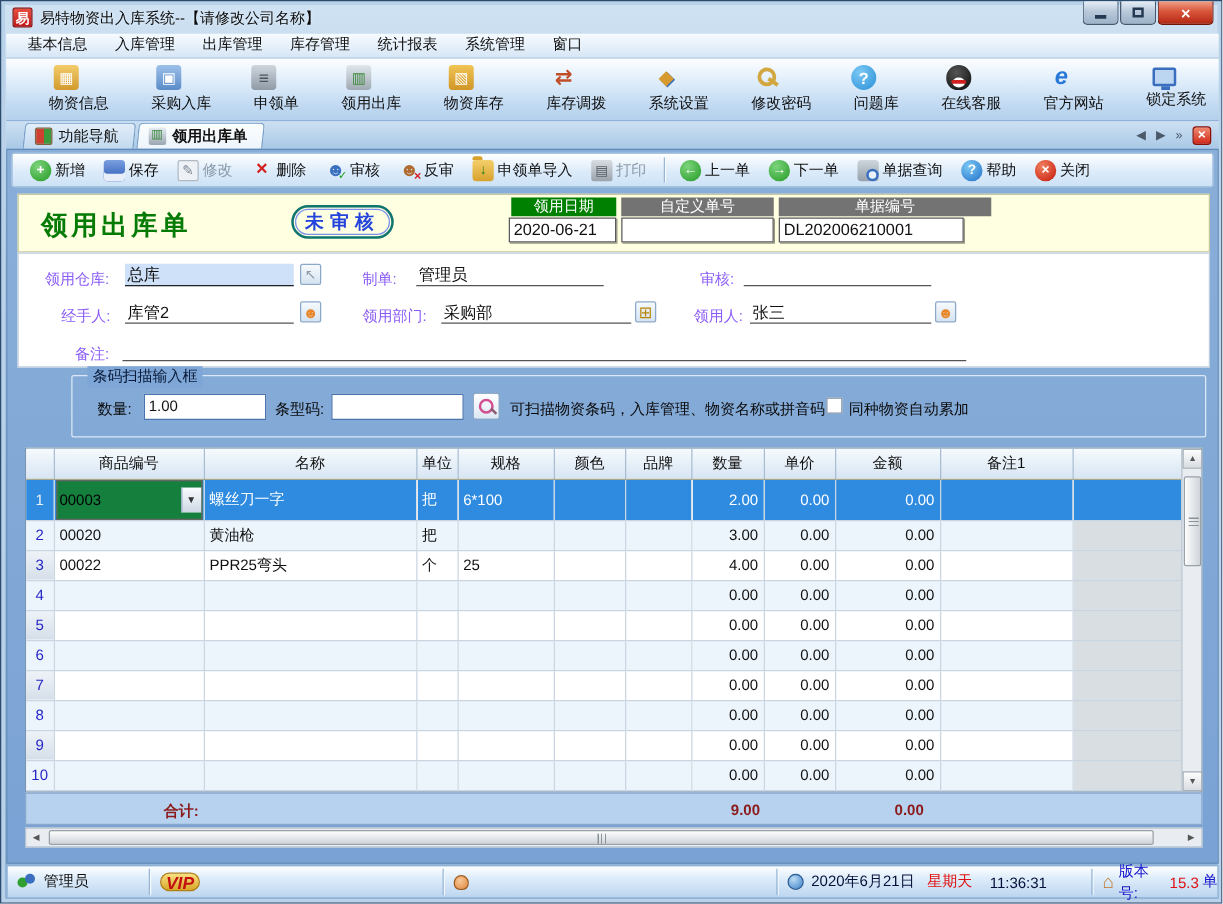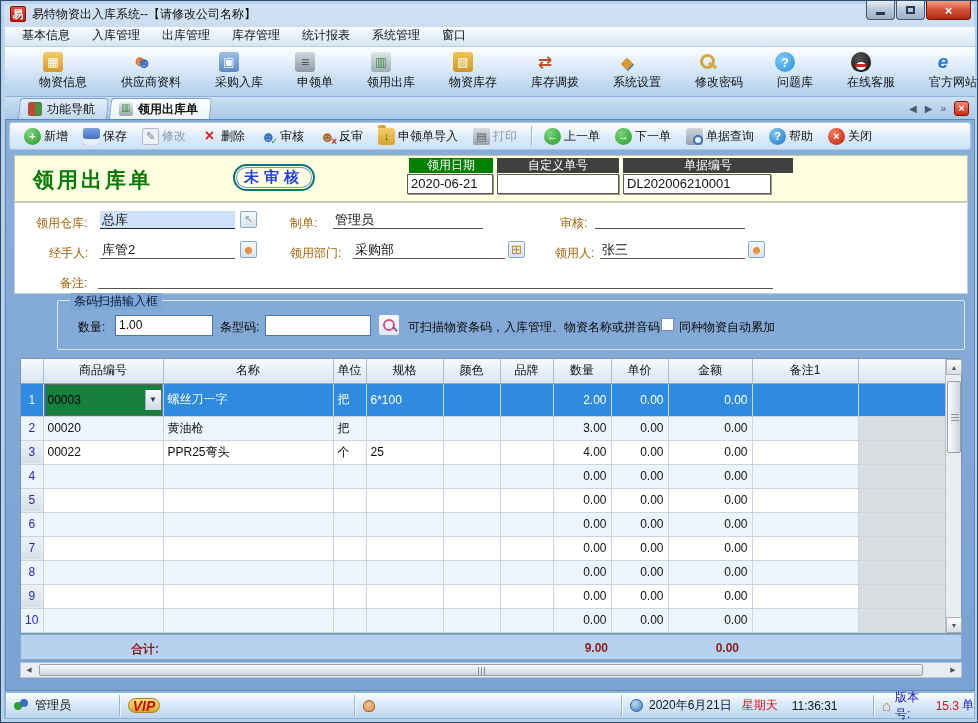"供应商资料" div.titem { html: <div> <span></span> <span>供应商资料</span> </div> -> none }
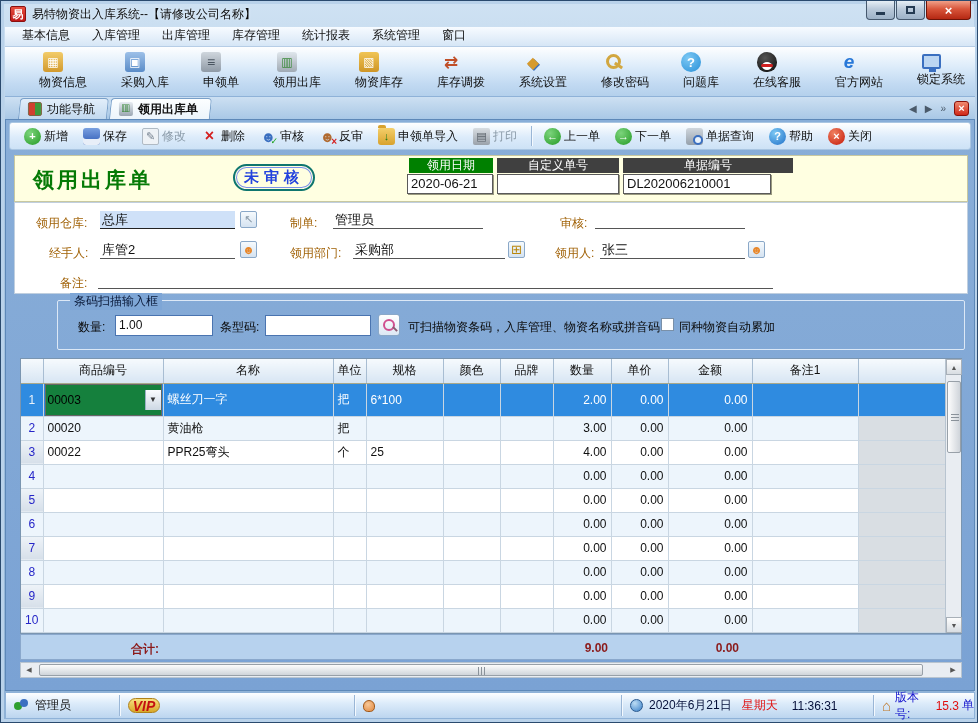"自定义单号" .hdr-blue { background: #404040 -> #737373 }
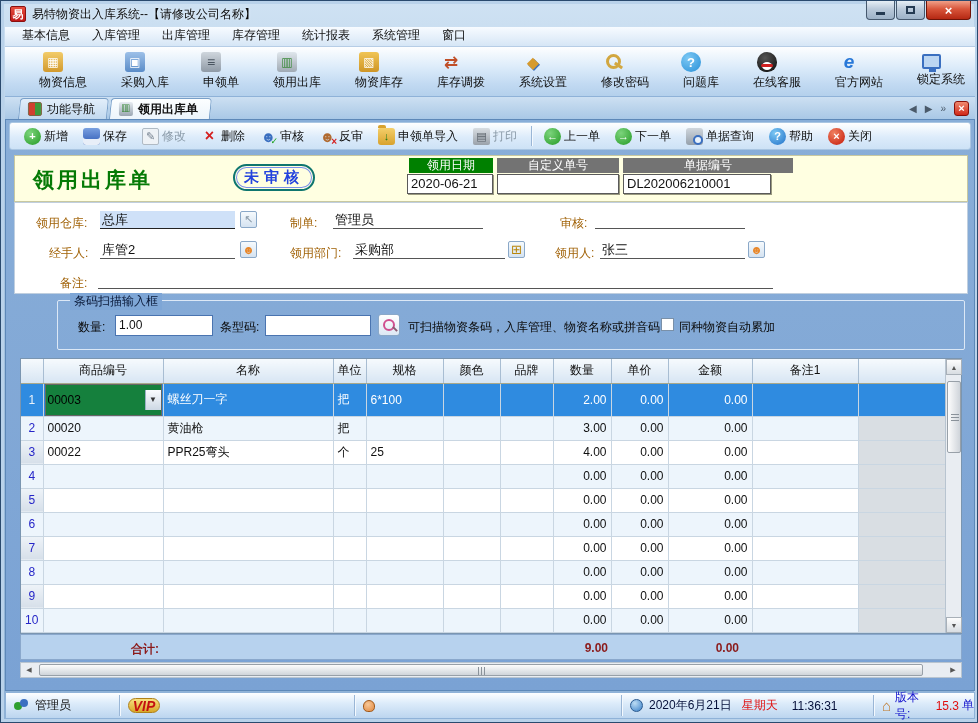"领用仓库:" .flabel { color: #a16207 -> #8b5cf6 }
